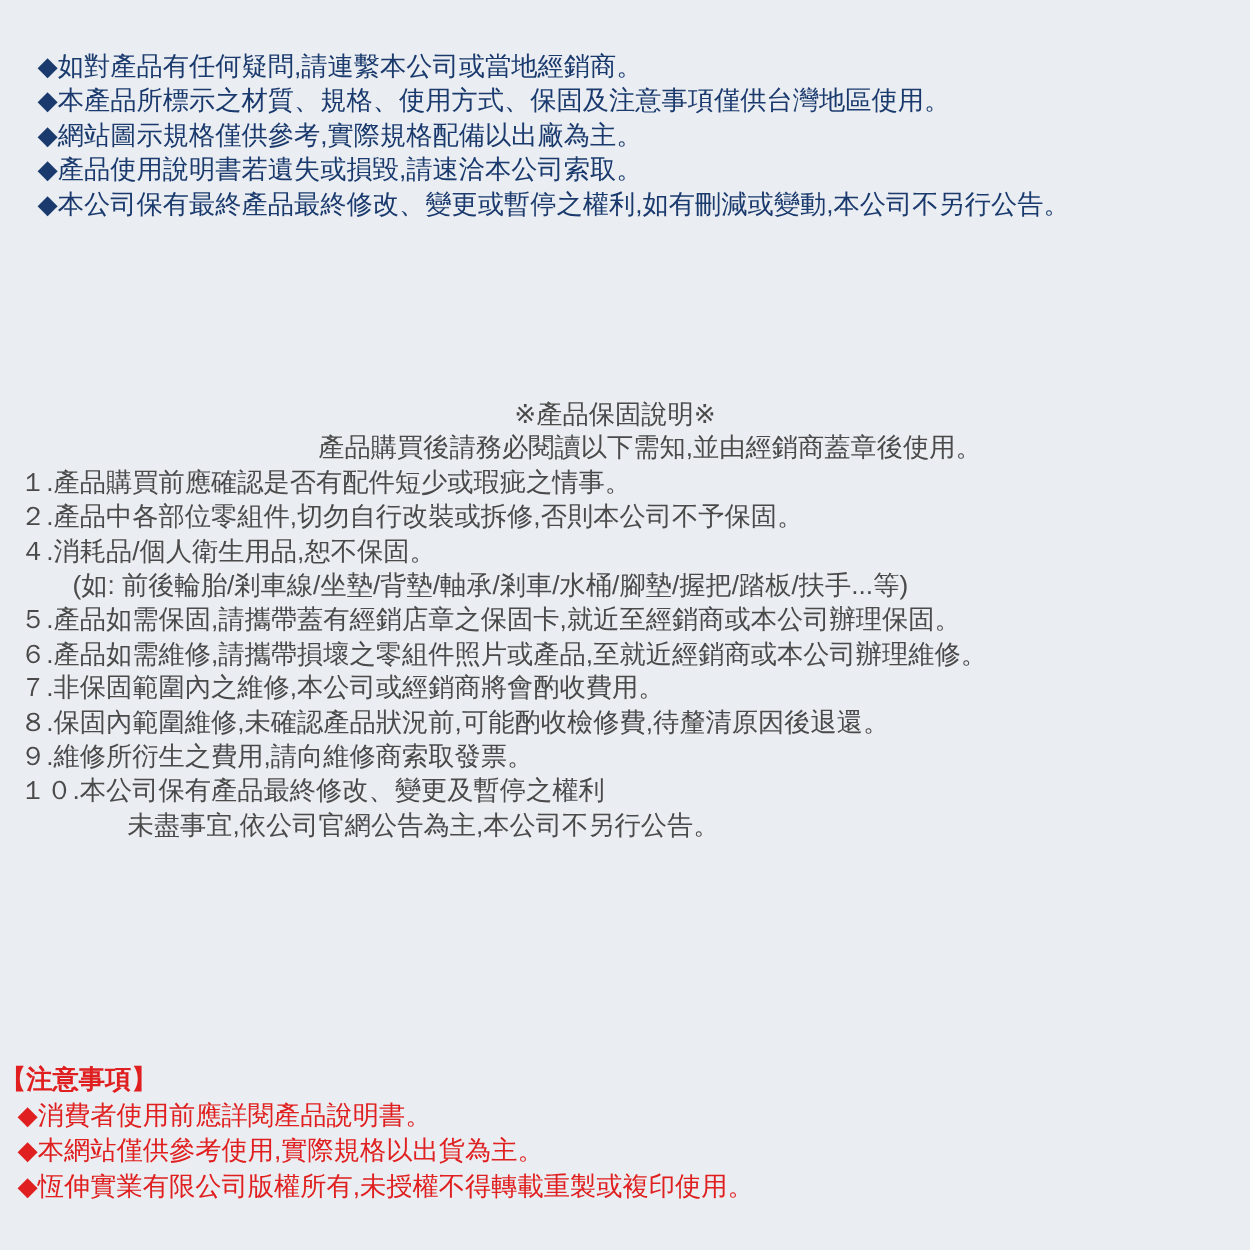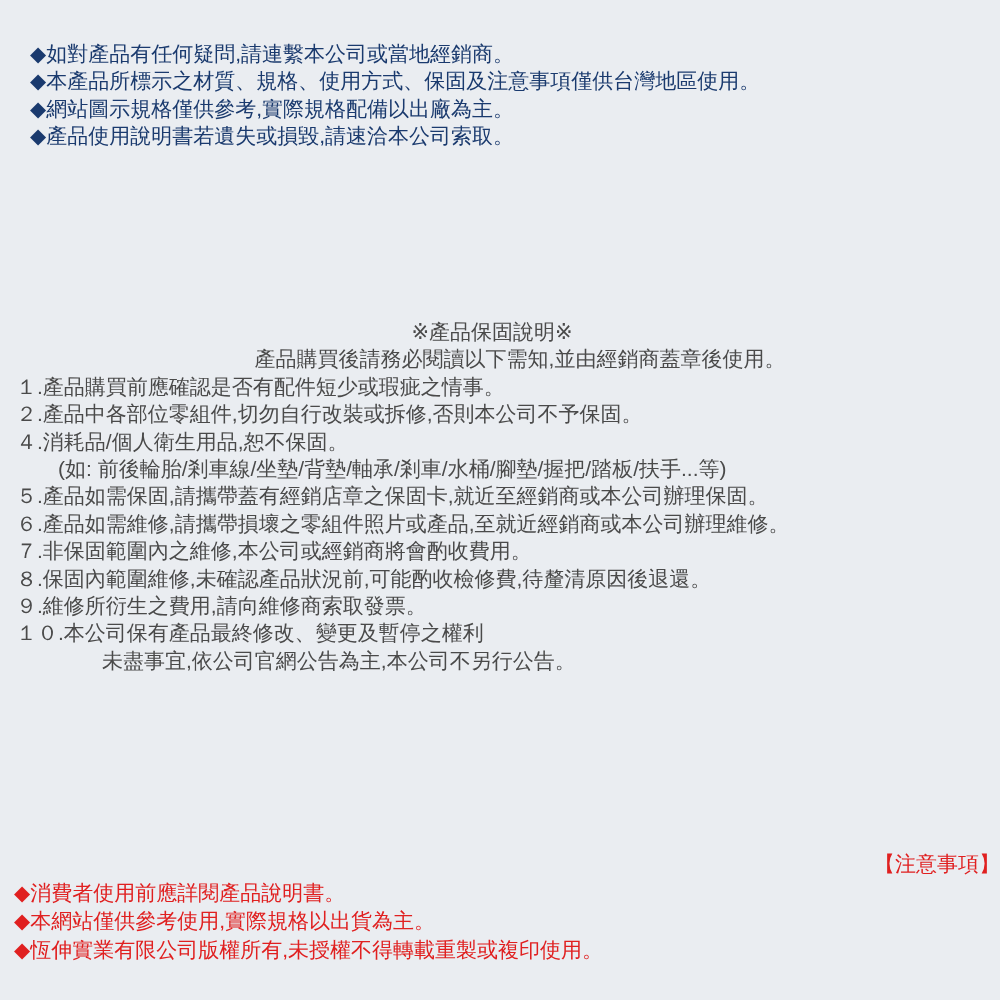"◆本公司保有最終產品最終修改、變更或暫停之權利,如有刪減或變動,本公司不另行公告" div.note-line { html: none -> <div> <span>◆</span><span>本公司保有最終產品最終修改、變更或暫停之權利,如有刪減或變動,本公司不另行公告。</span> </div> }
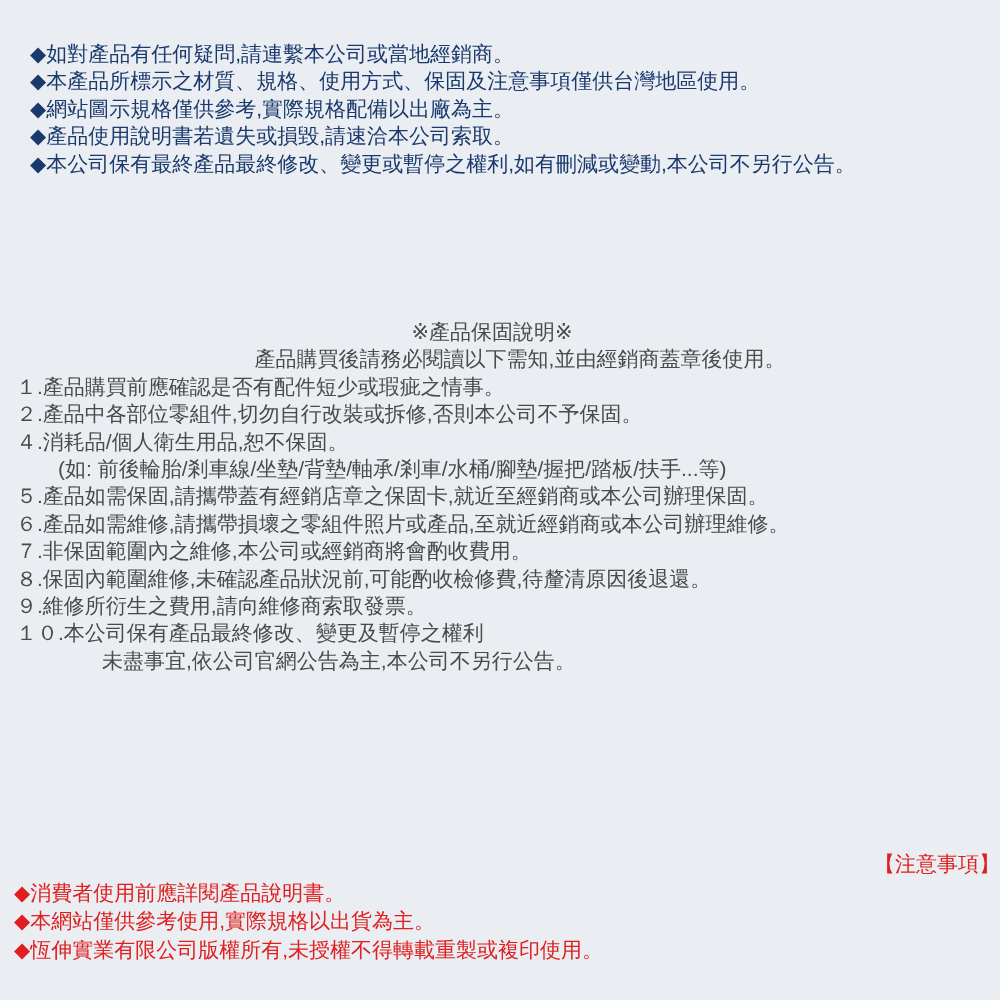"【注意事項】" .n-title { font-weight: none -> bold; text-align: right -> left }
